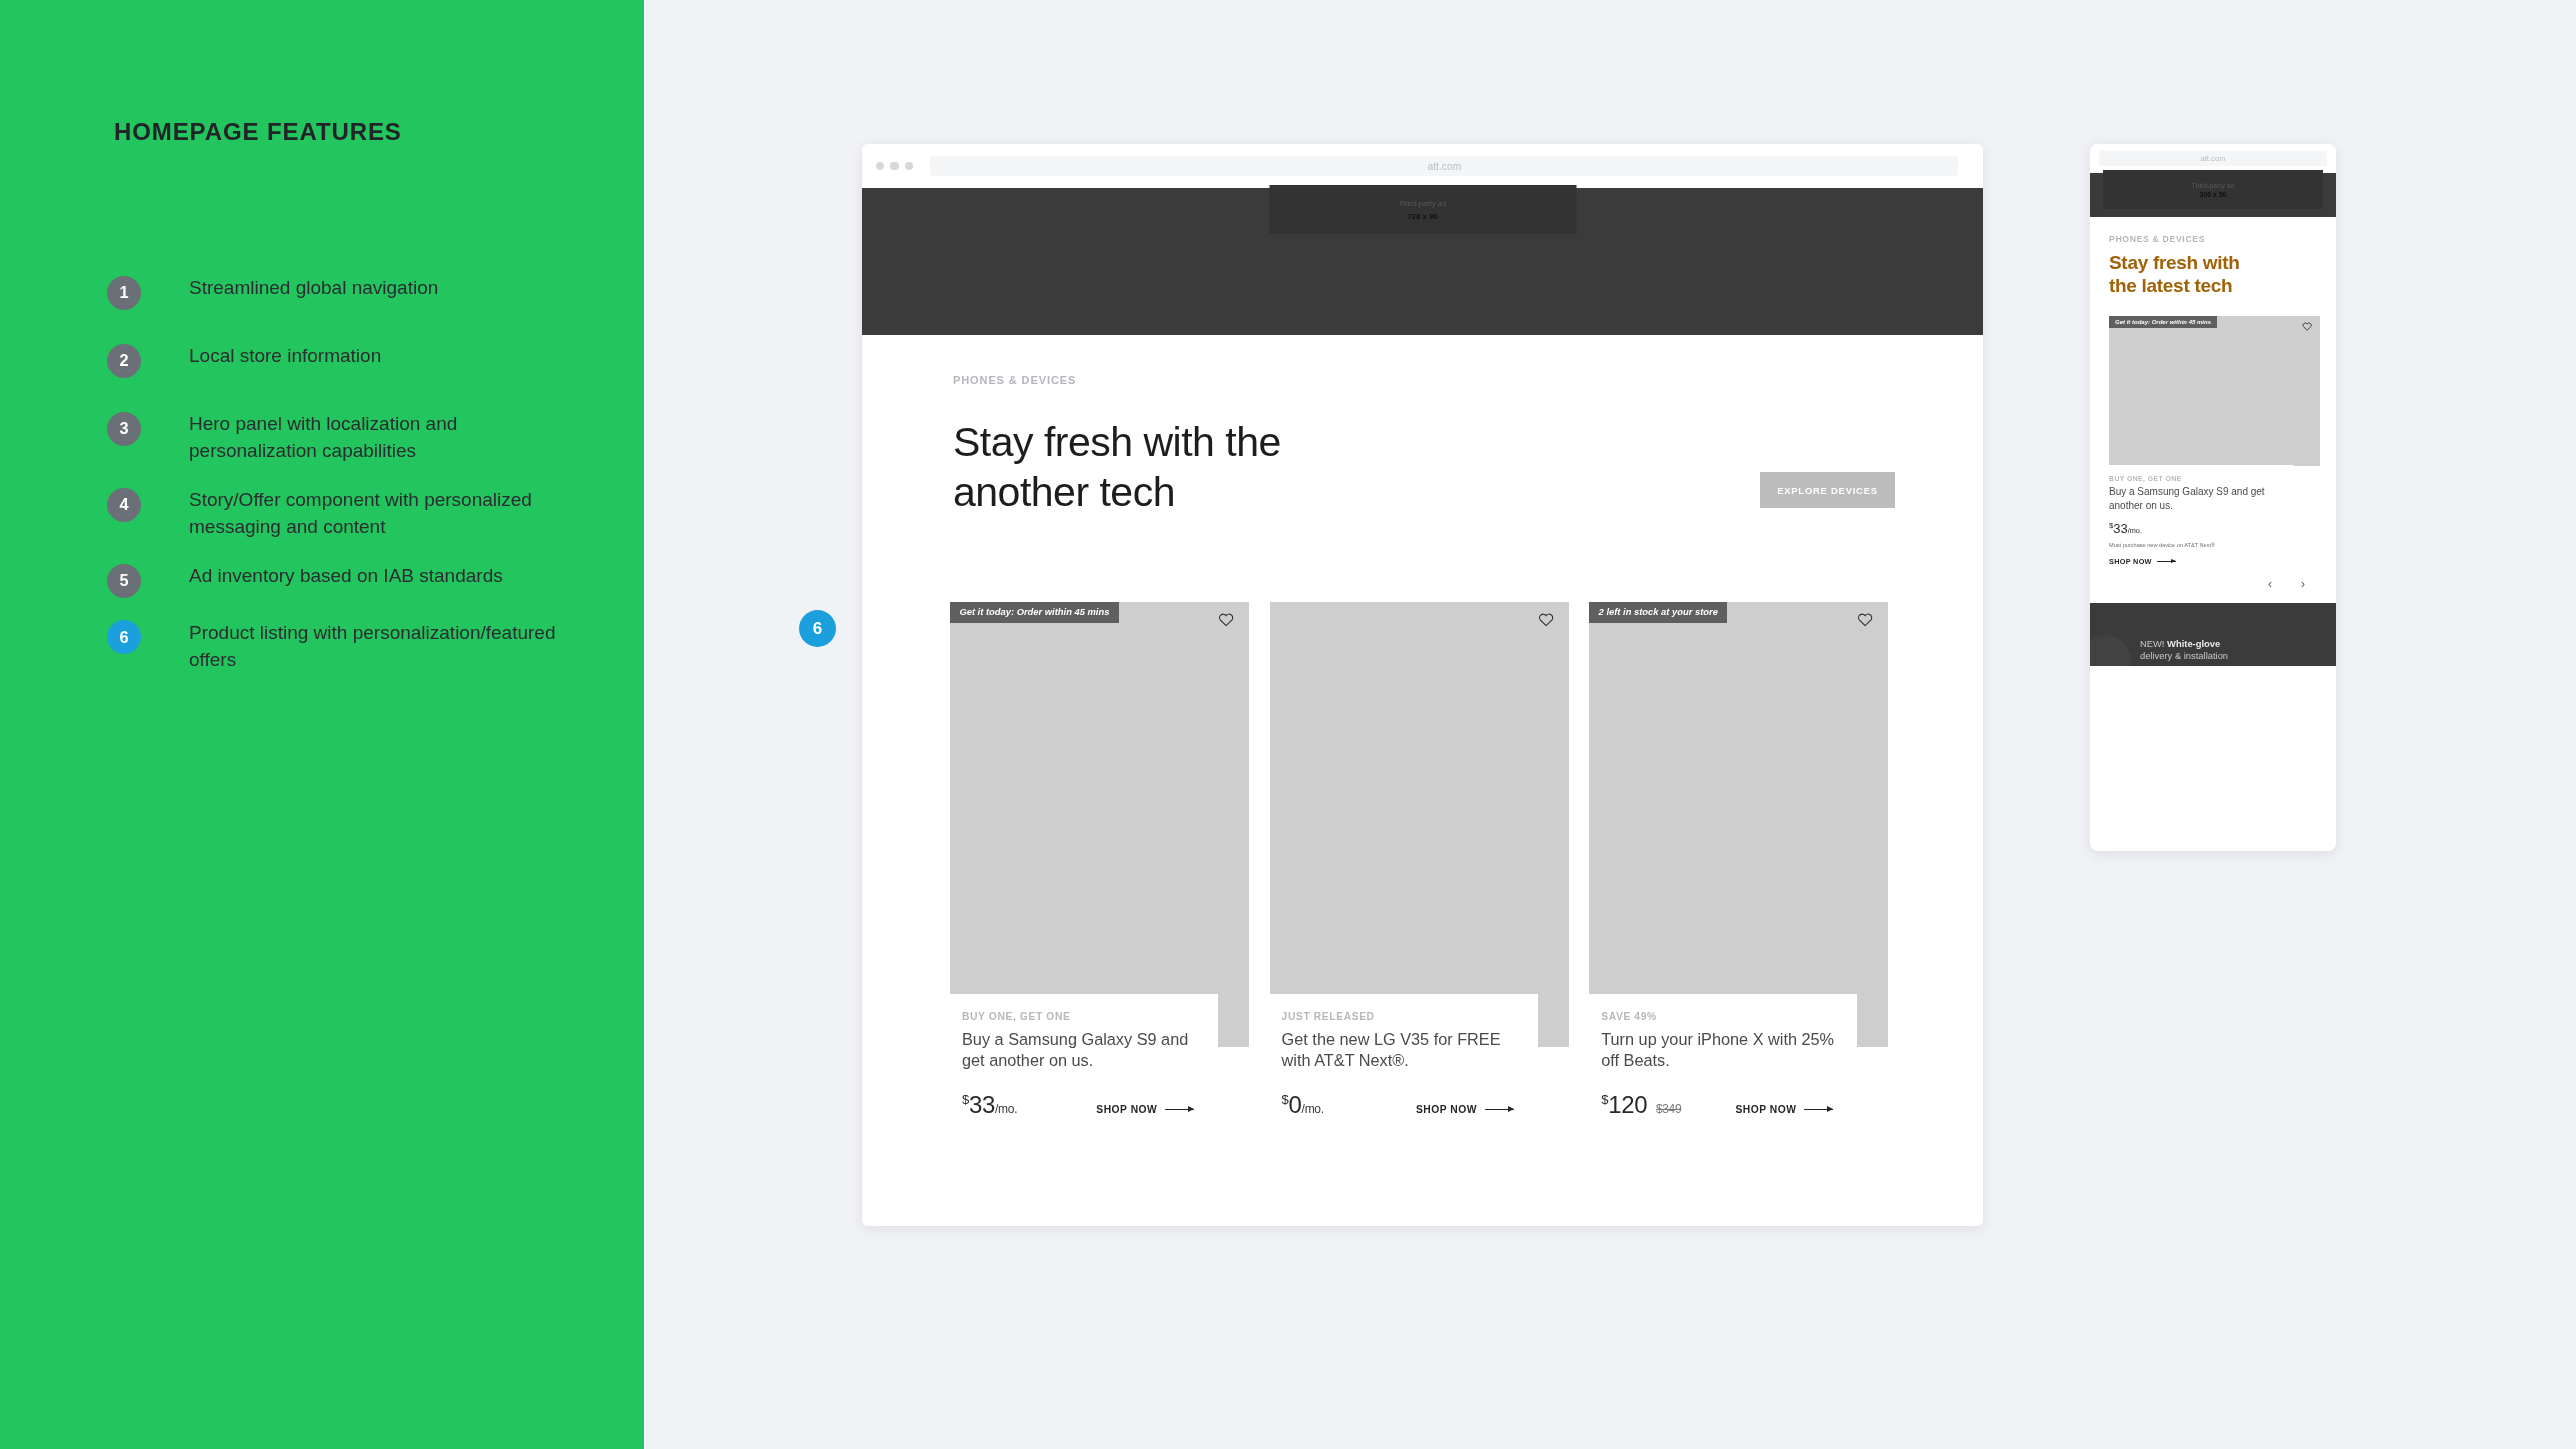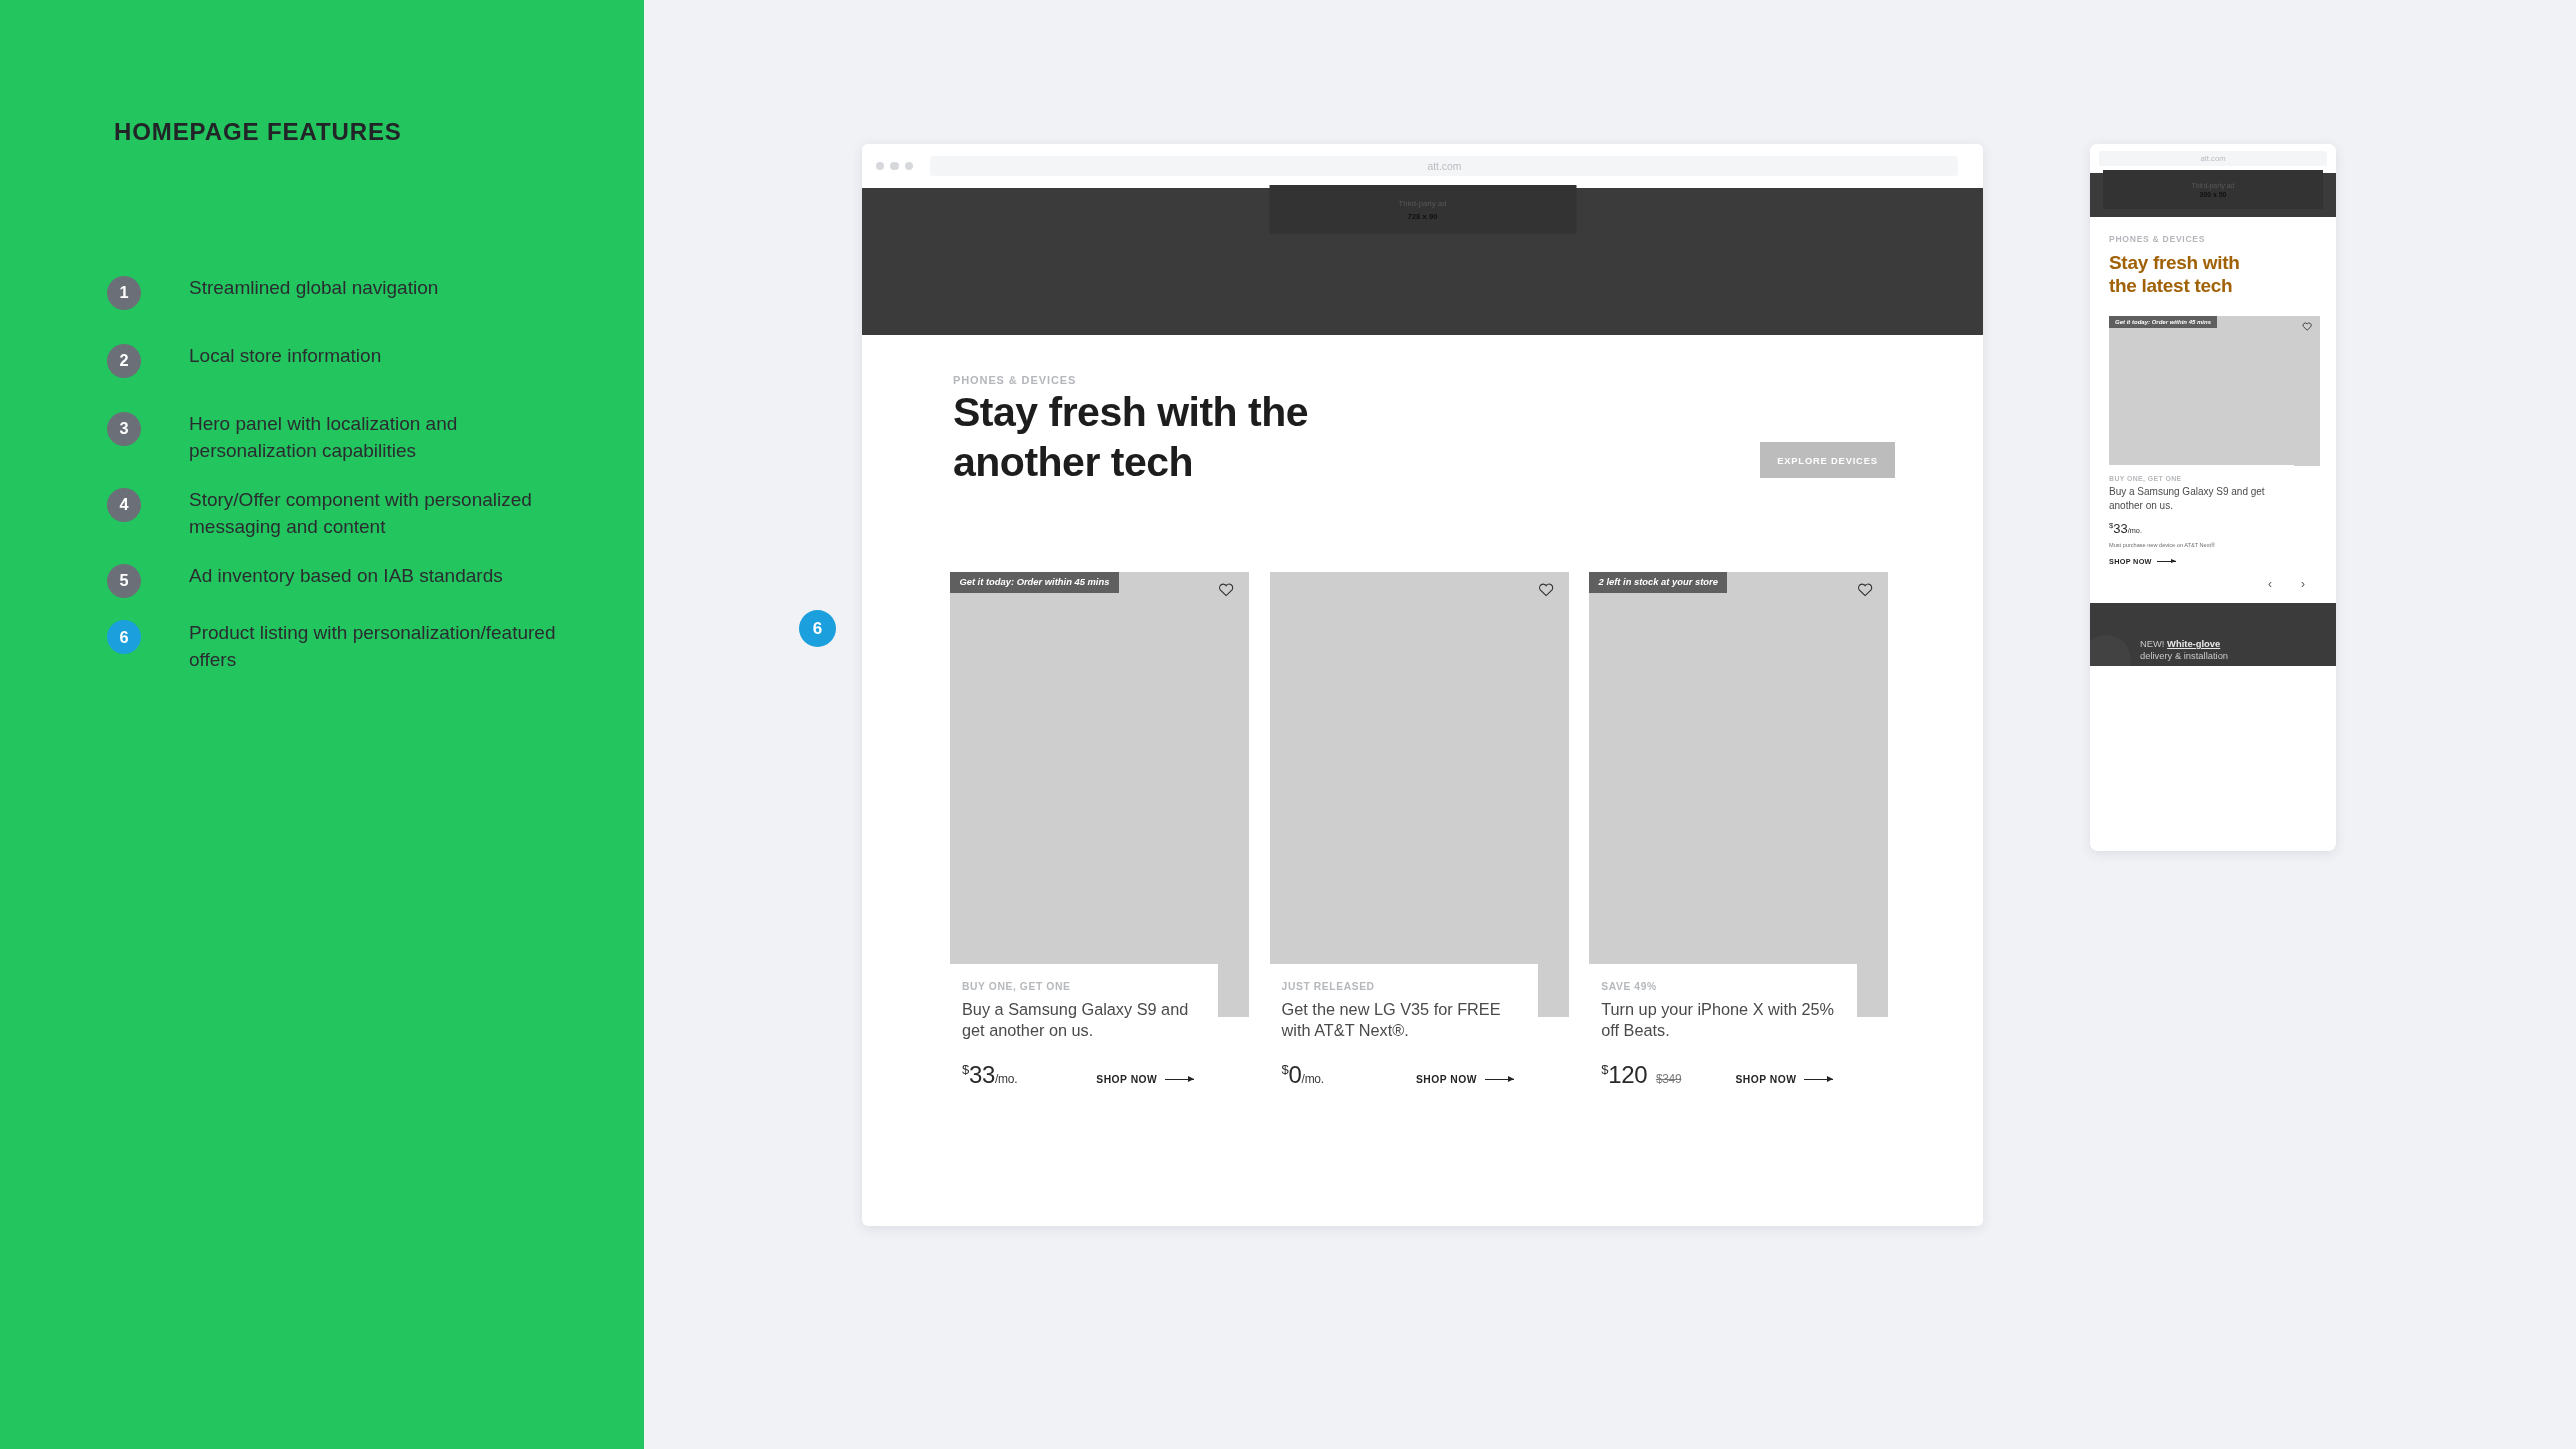"Stay fresh with the" #desktop-headline { font-weight: bold -> normal; margin-top: 1px -> 31px }
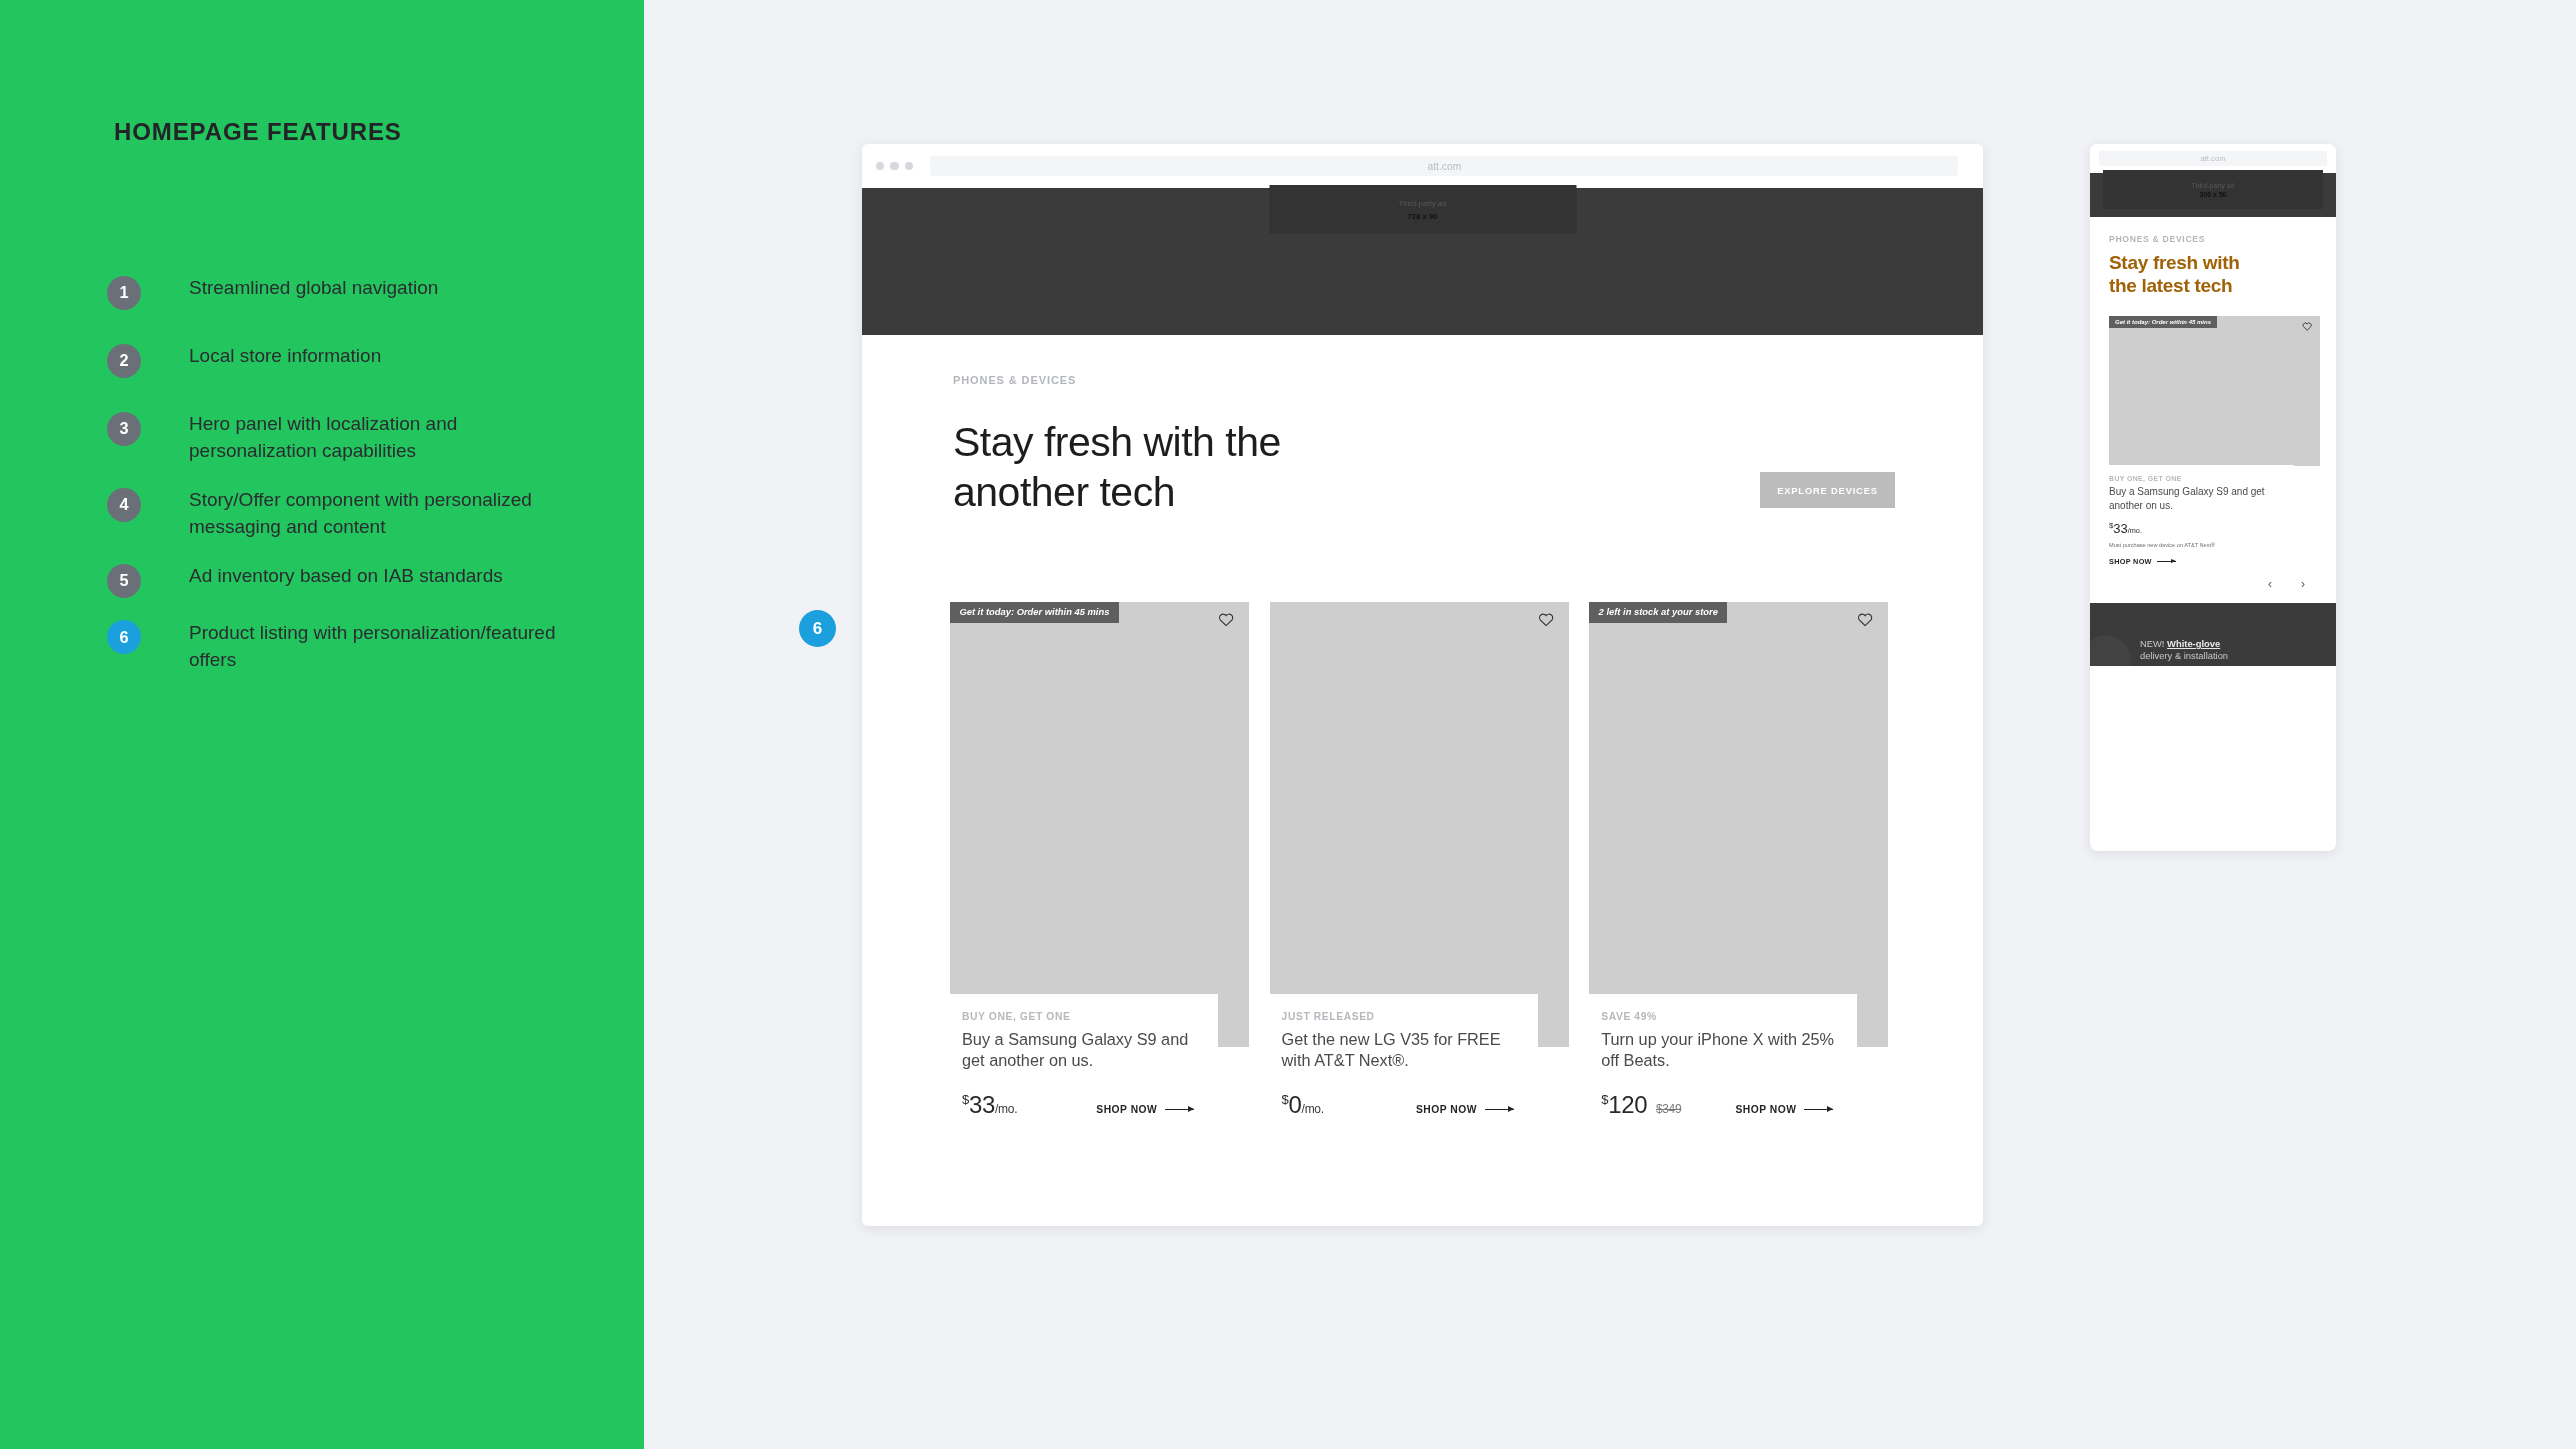"White-glove" #mobile-footer-text b { text-decoration: underline -> none }
